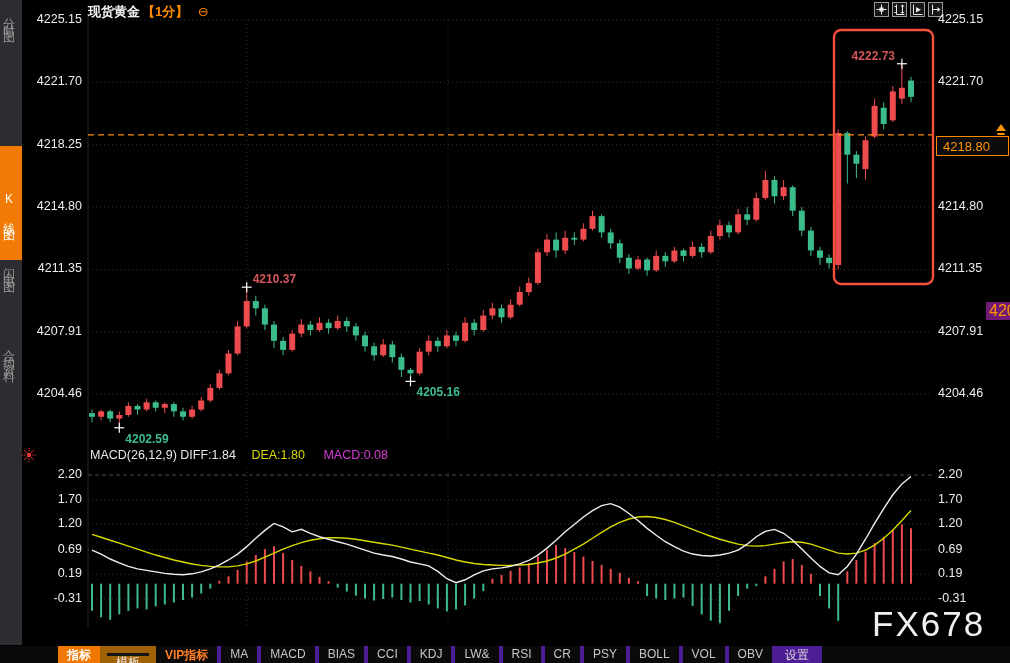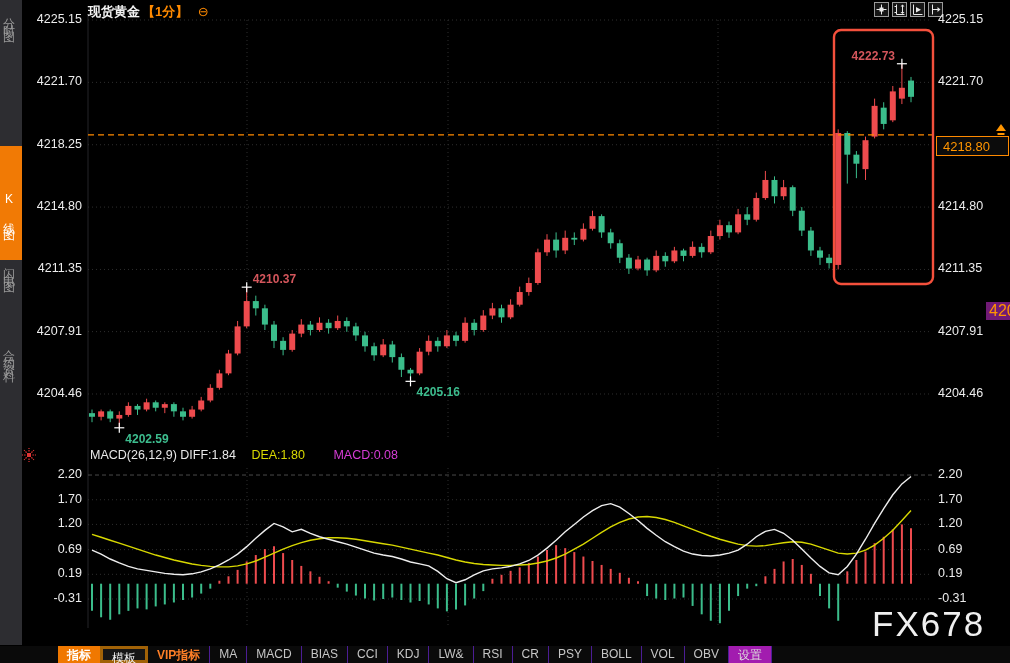"MACD:0.08" #macd-header .mv { margin-left: 25px -> 15px }
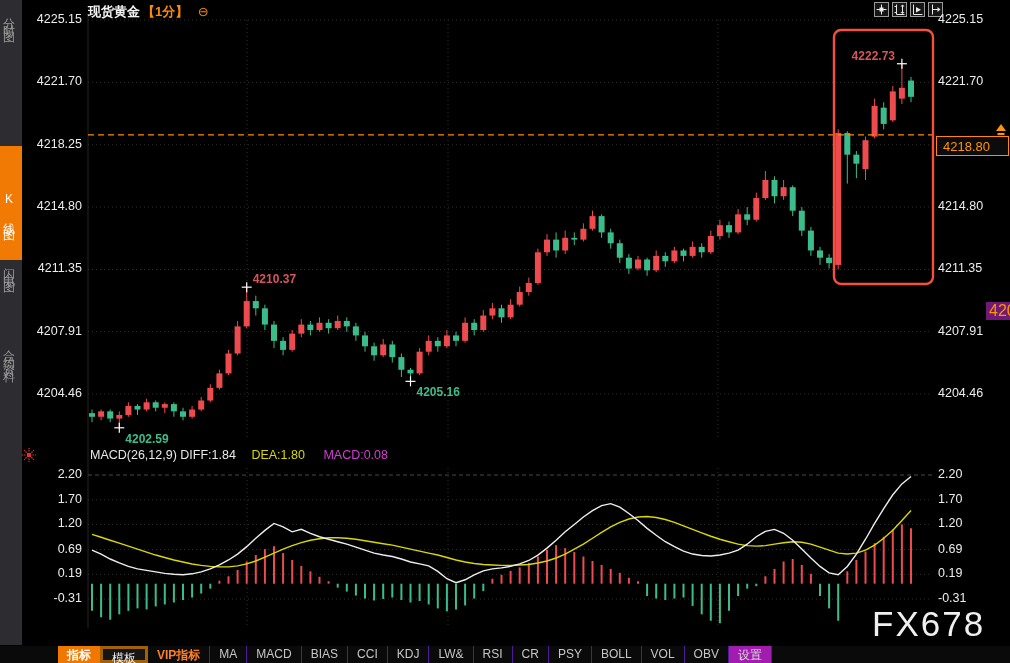"模板" .tab.bordered { border: 3px solid #a16207 -> 7px solid #a16207 }
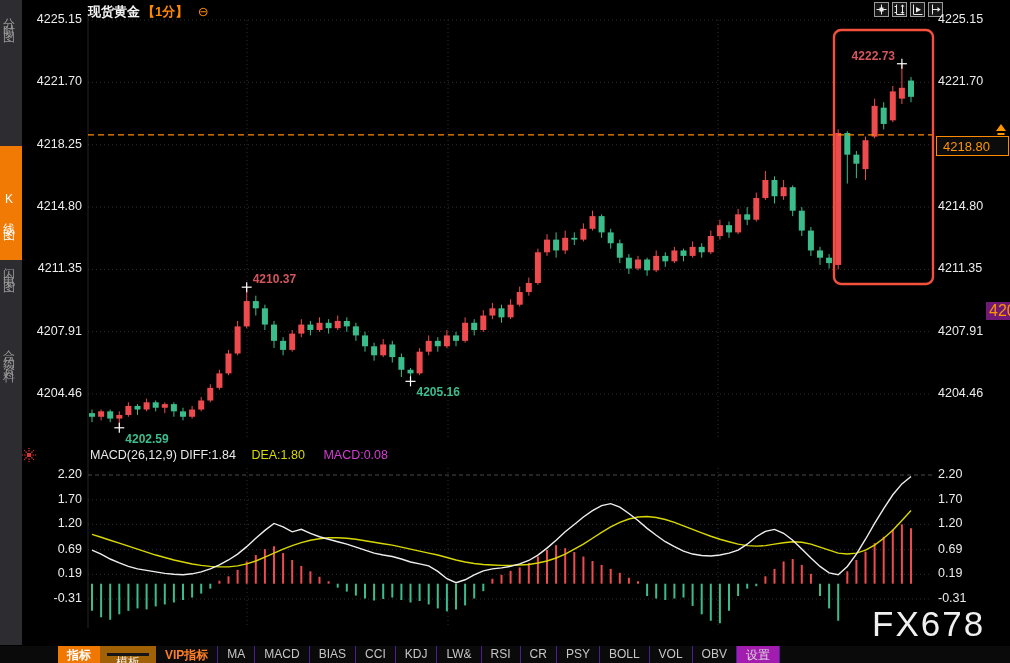"VIP指标" .tab { border-right: 1px solid #4c1d95 -> 4px solid #4c1d95 }
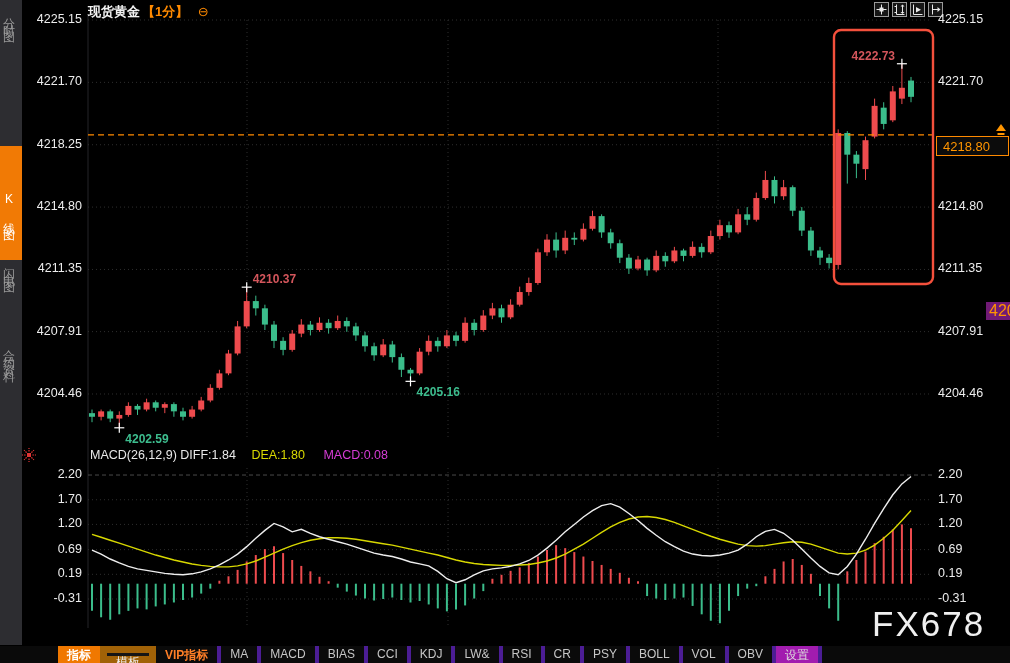"设置" .tab.settings { background: #a21caf -> #4c1d95 }
